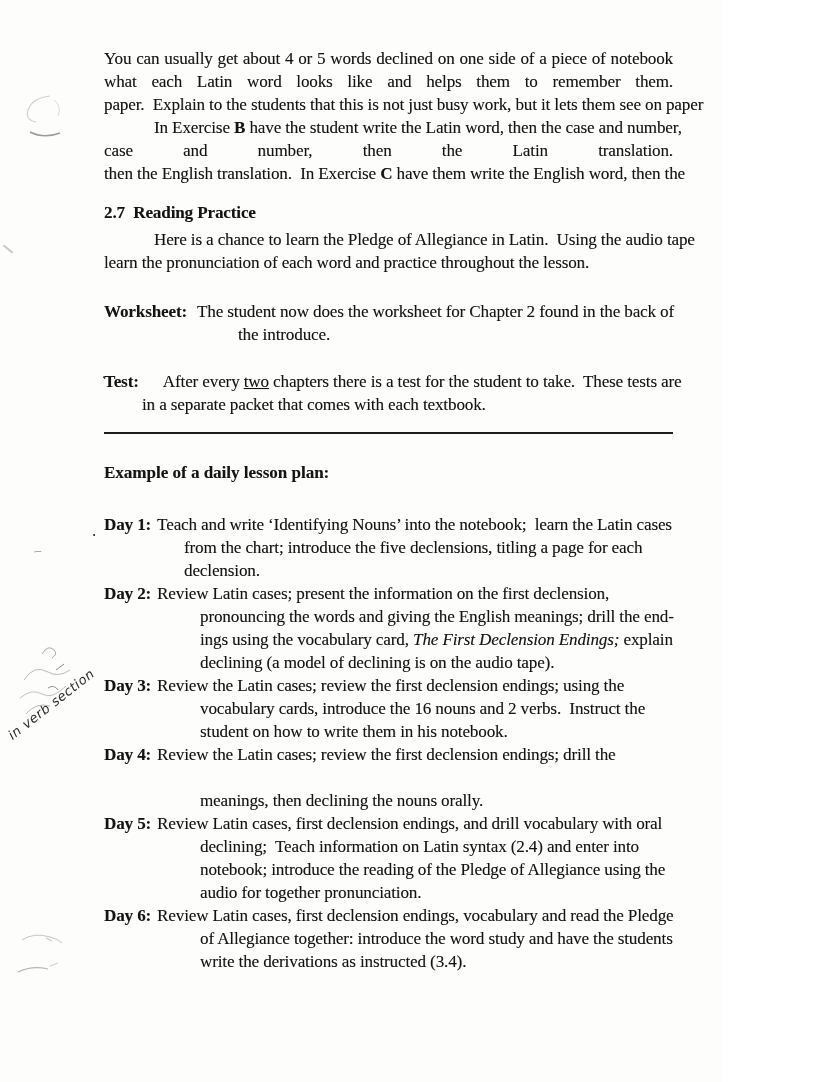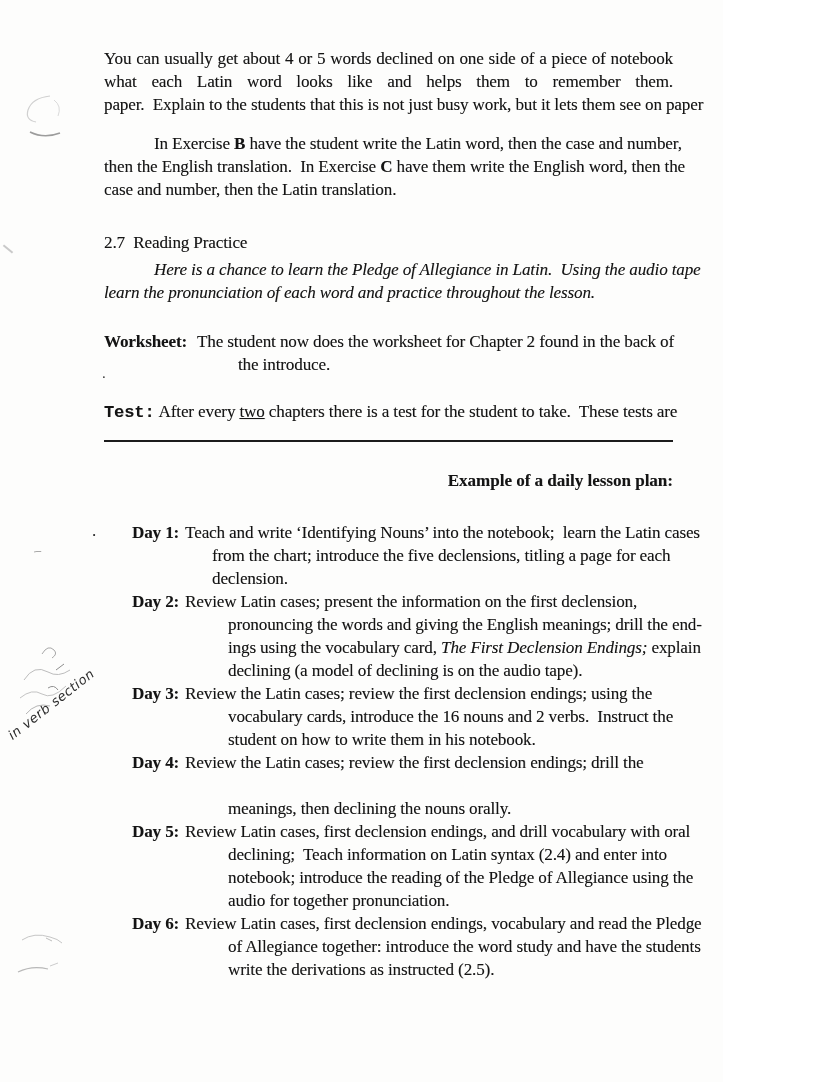"In Exercise B have the" .p2 { margin-top: 16px -> 0 }
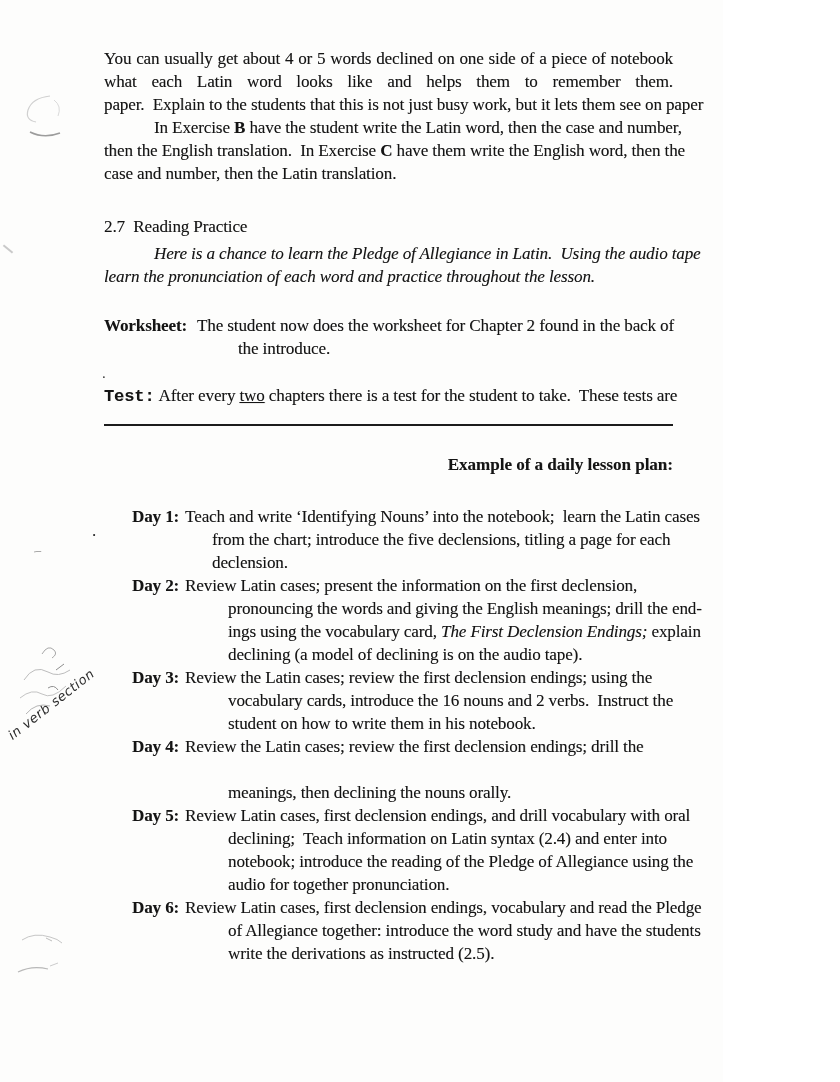"then the English translation. In" div { order: before "case and number, then the" -> after "case and number, then the" }
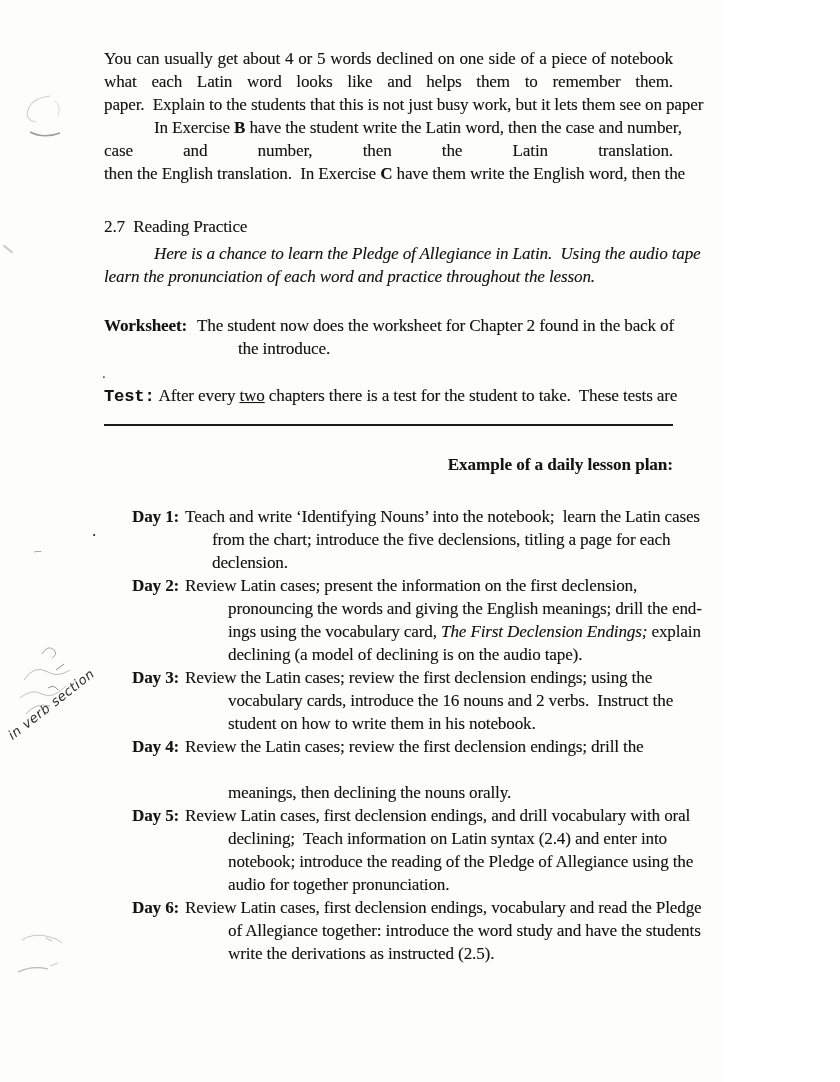"2.7 Reading Practice" .heading { font-weight: normal -> bold; margin-top: 30px -> 16px }
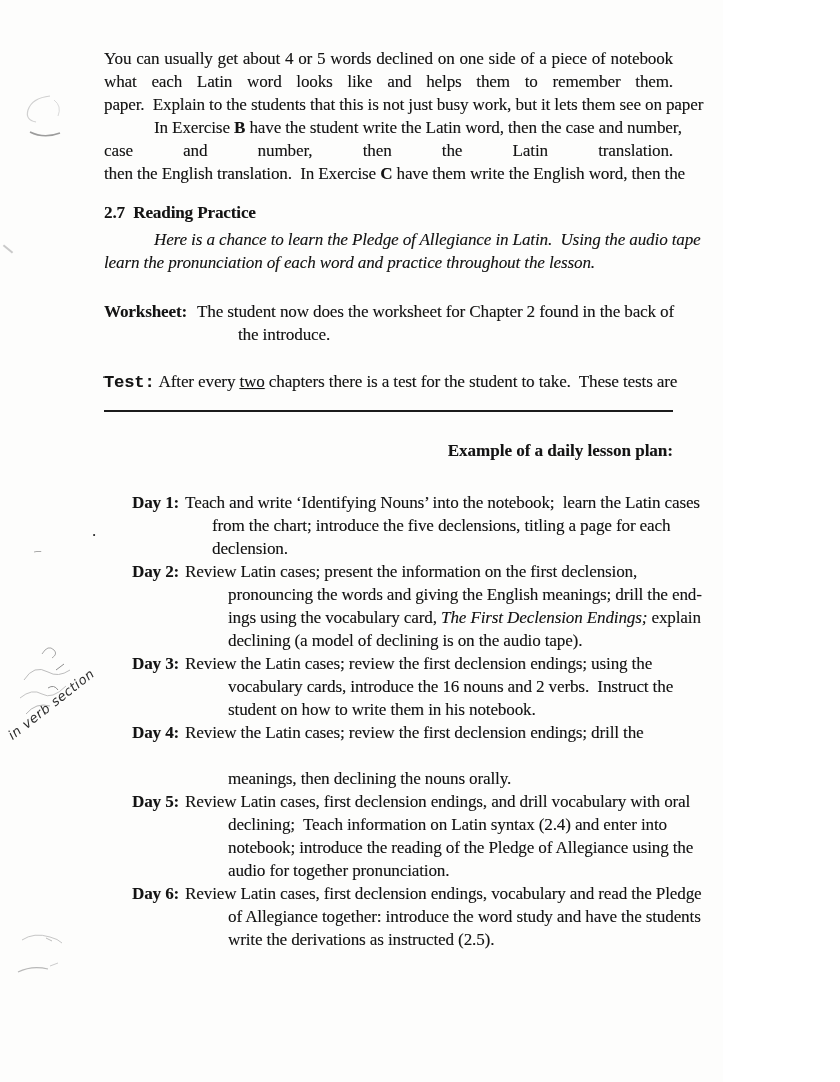"Here is a chance to" .p3 { font-style: italic -> none }
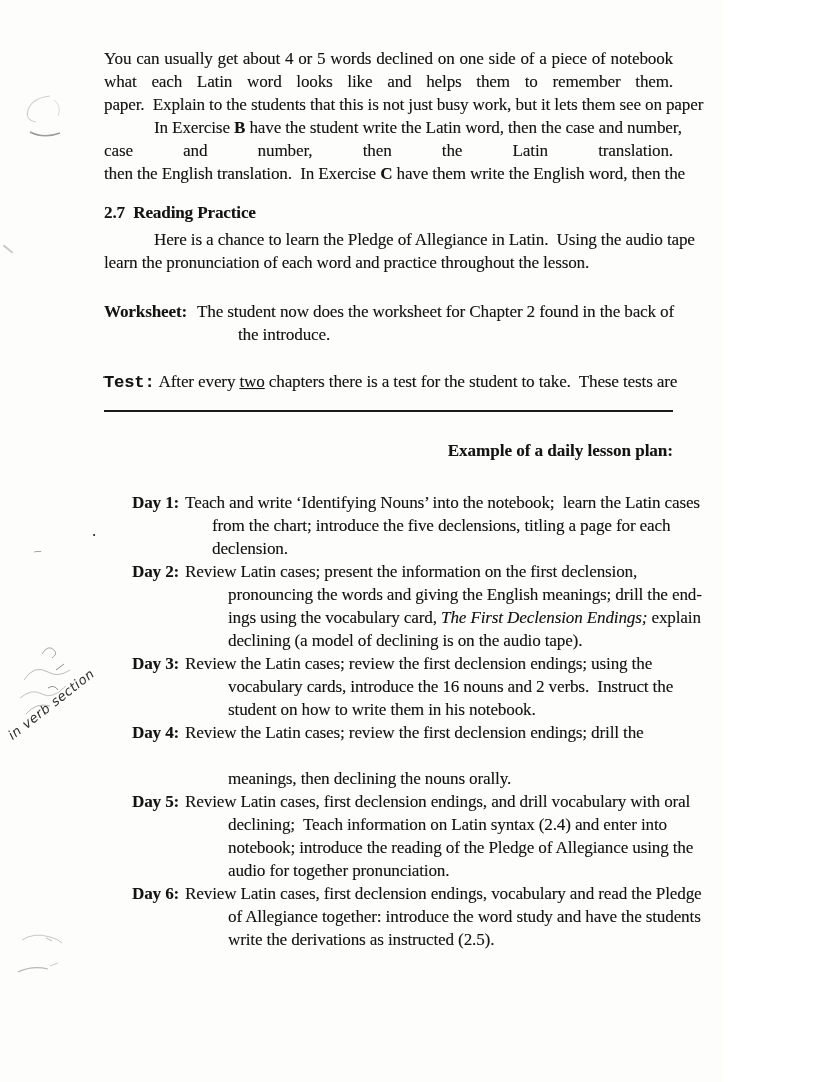"Test:" .lbl-sm { font-family: Liberation Mono, monospace -> none; margin-right: 4px -> 24px }
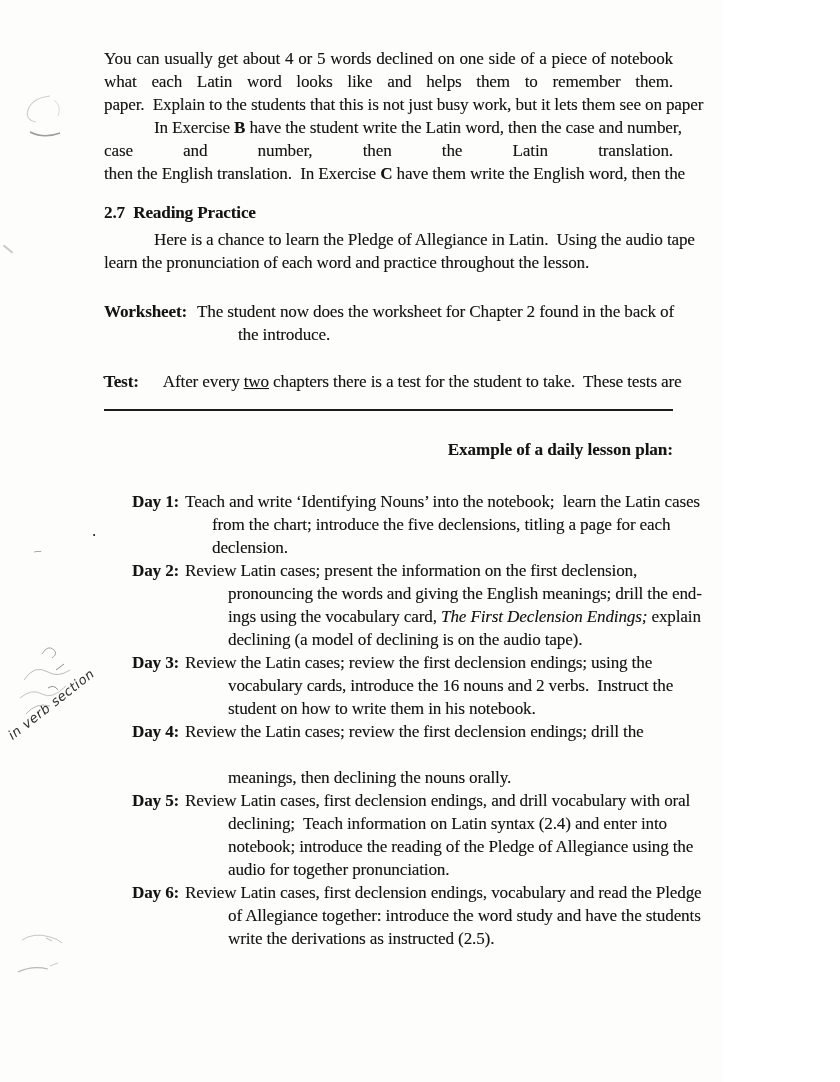"in a separate packet that" span { html: none -> <span>in a separate packet that comes with each textbook.</span> }
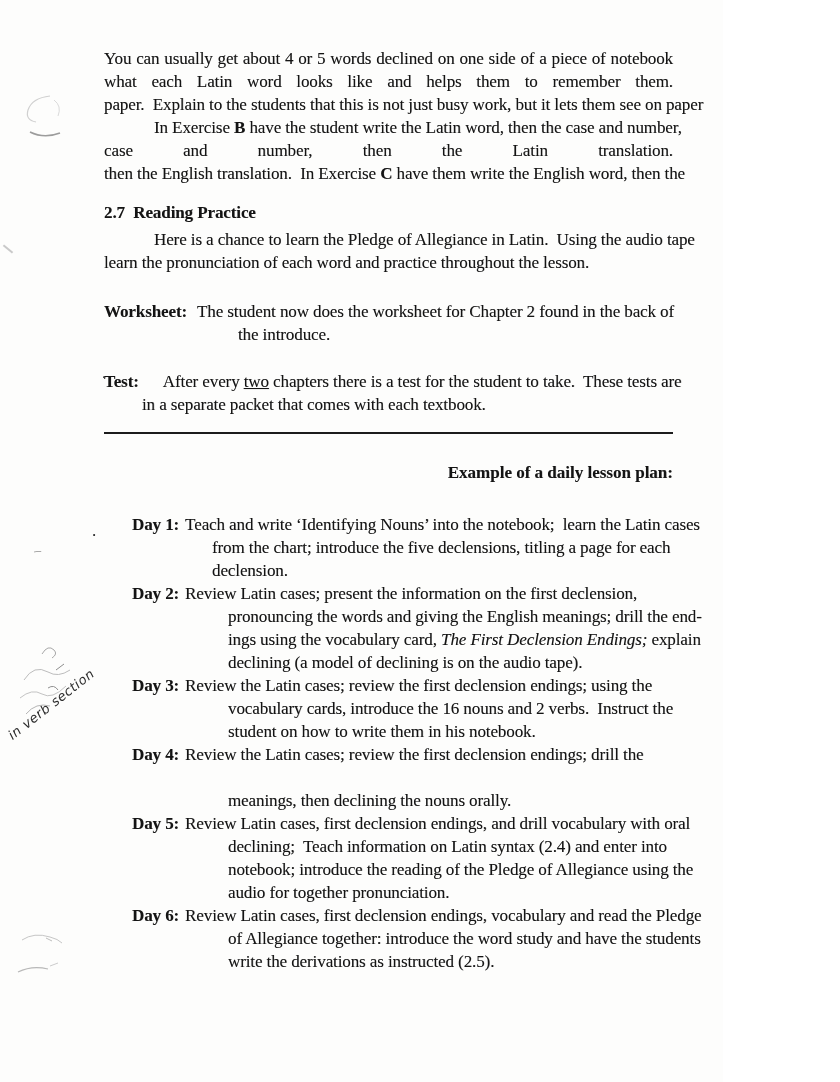"Example of a daily lesson" .lesson-heading { text-align: right -> left }
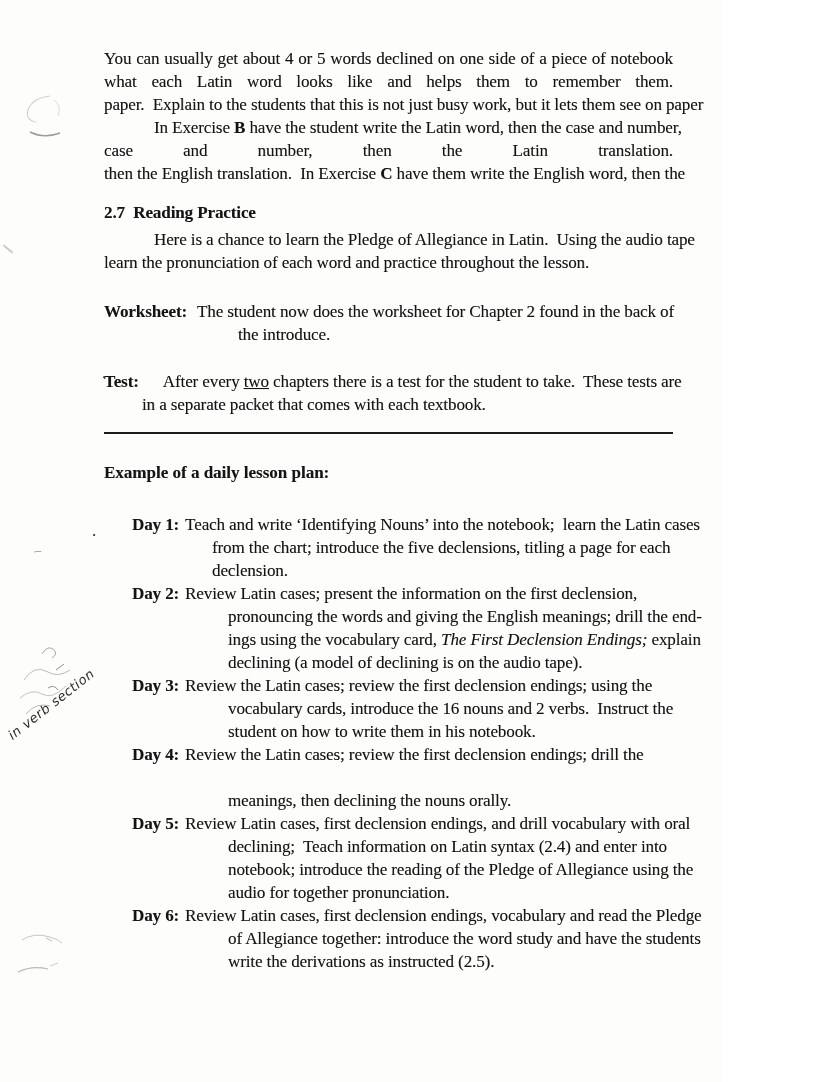"Day 1: Teach and write" .day { margin-left: 28px -> none }
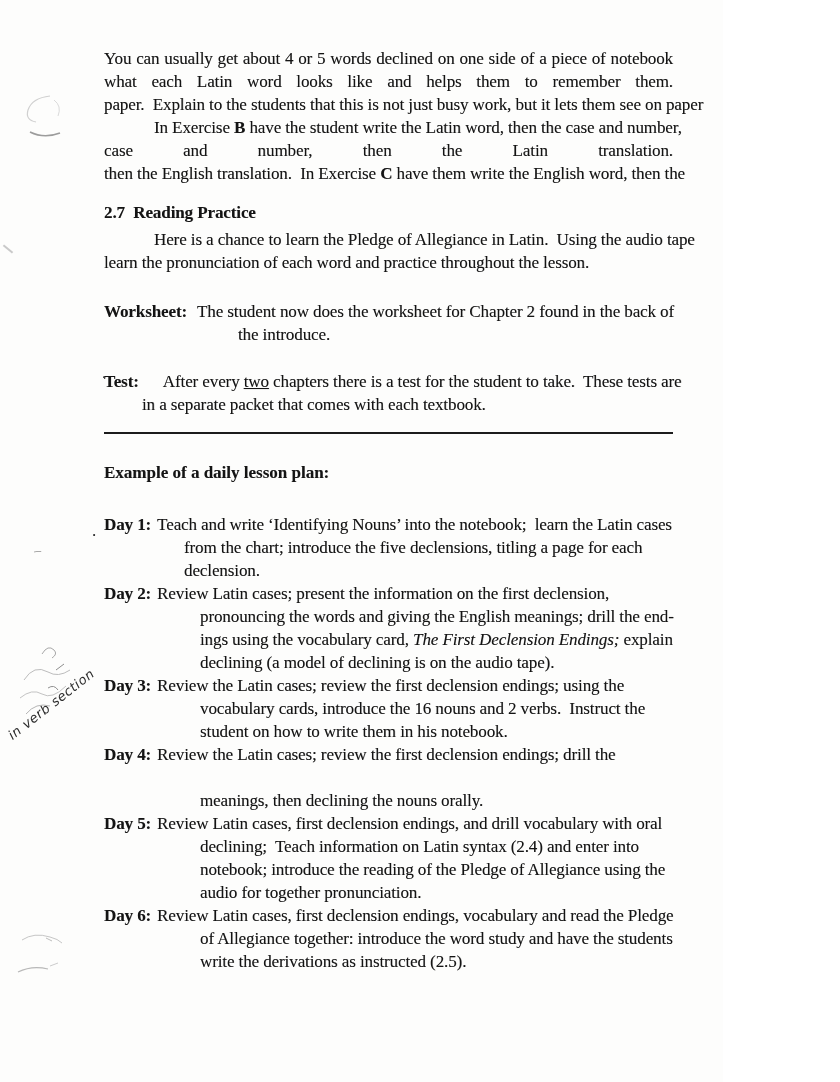"write the derivations as instructed" span { text: 2.5 -> 3.4 }
